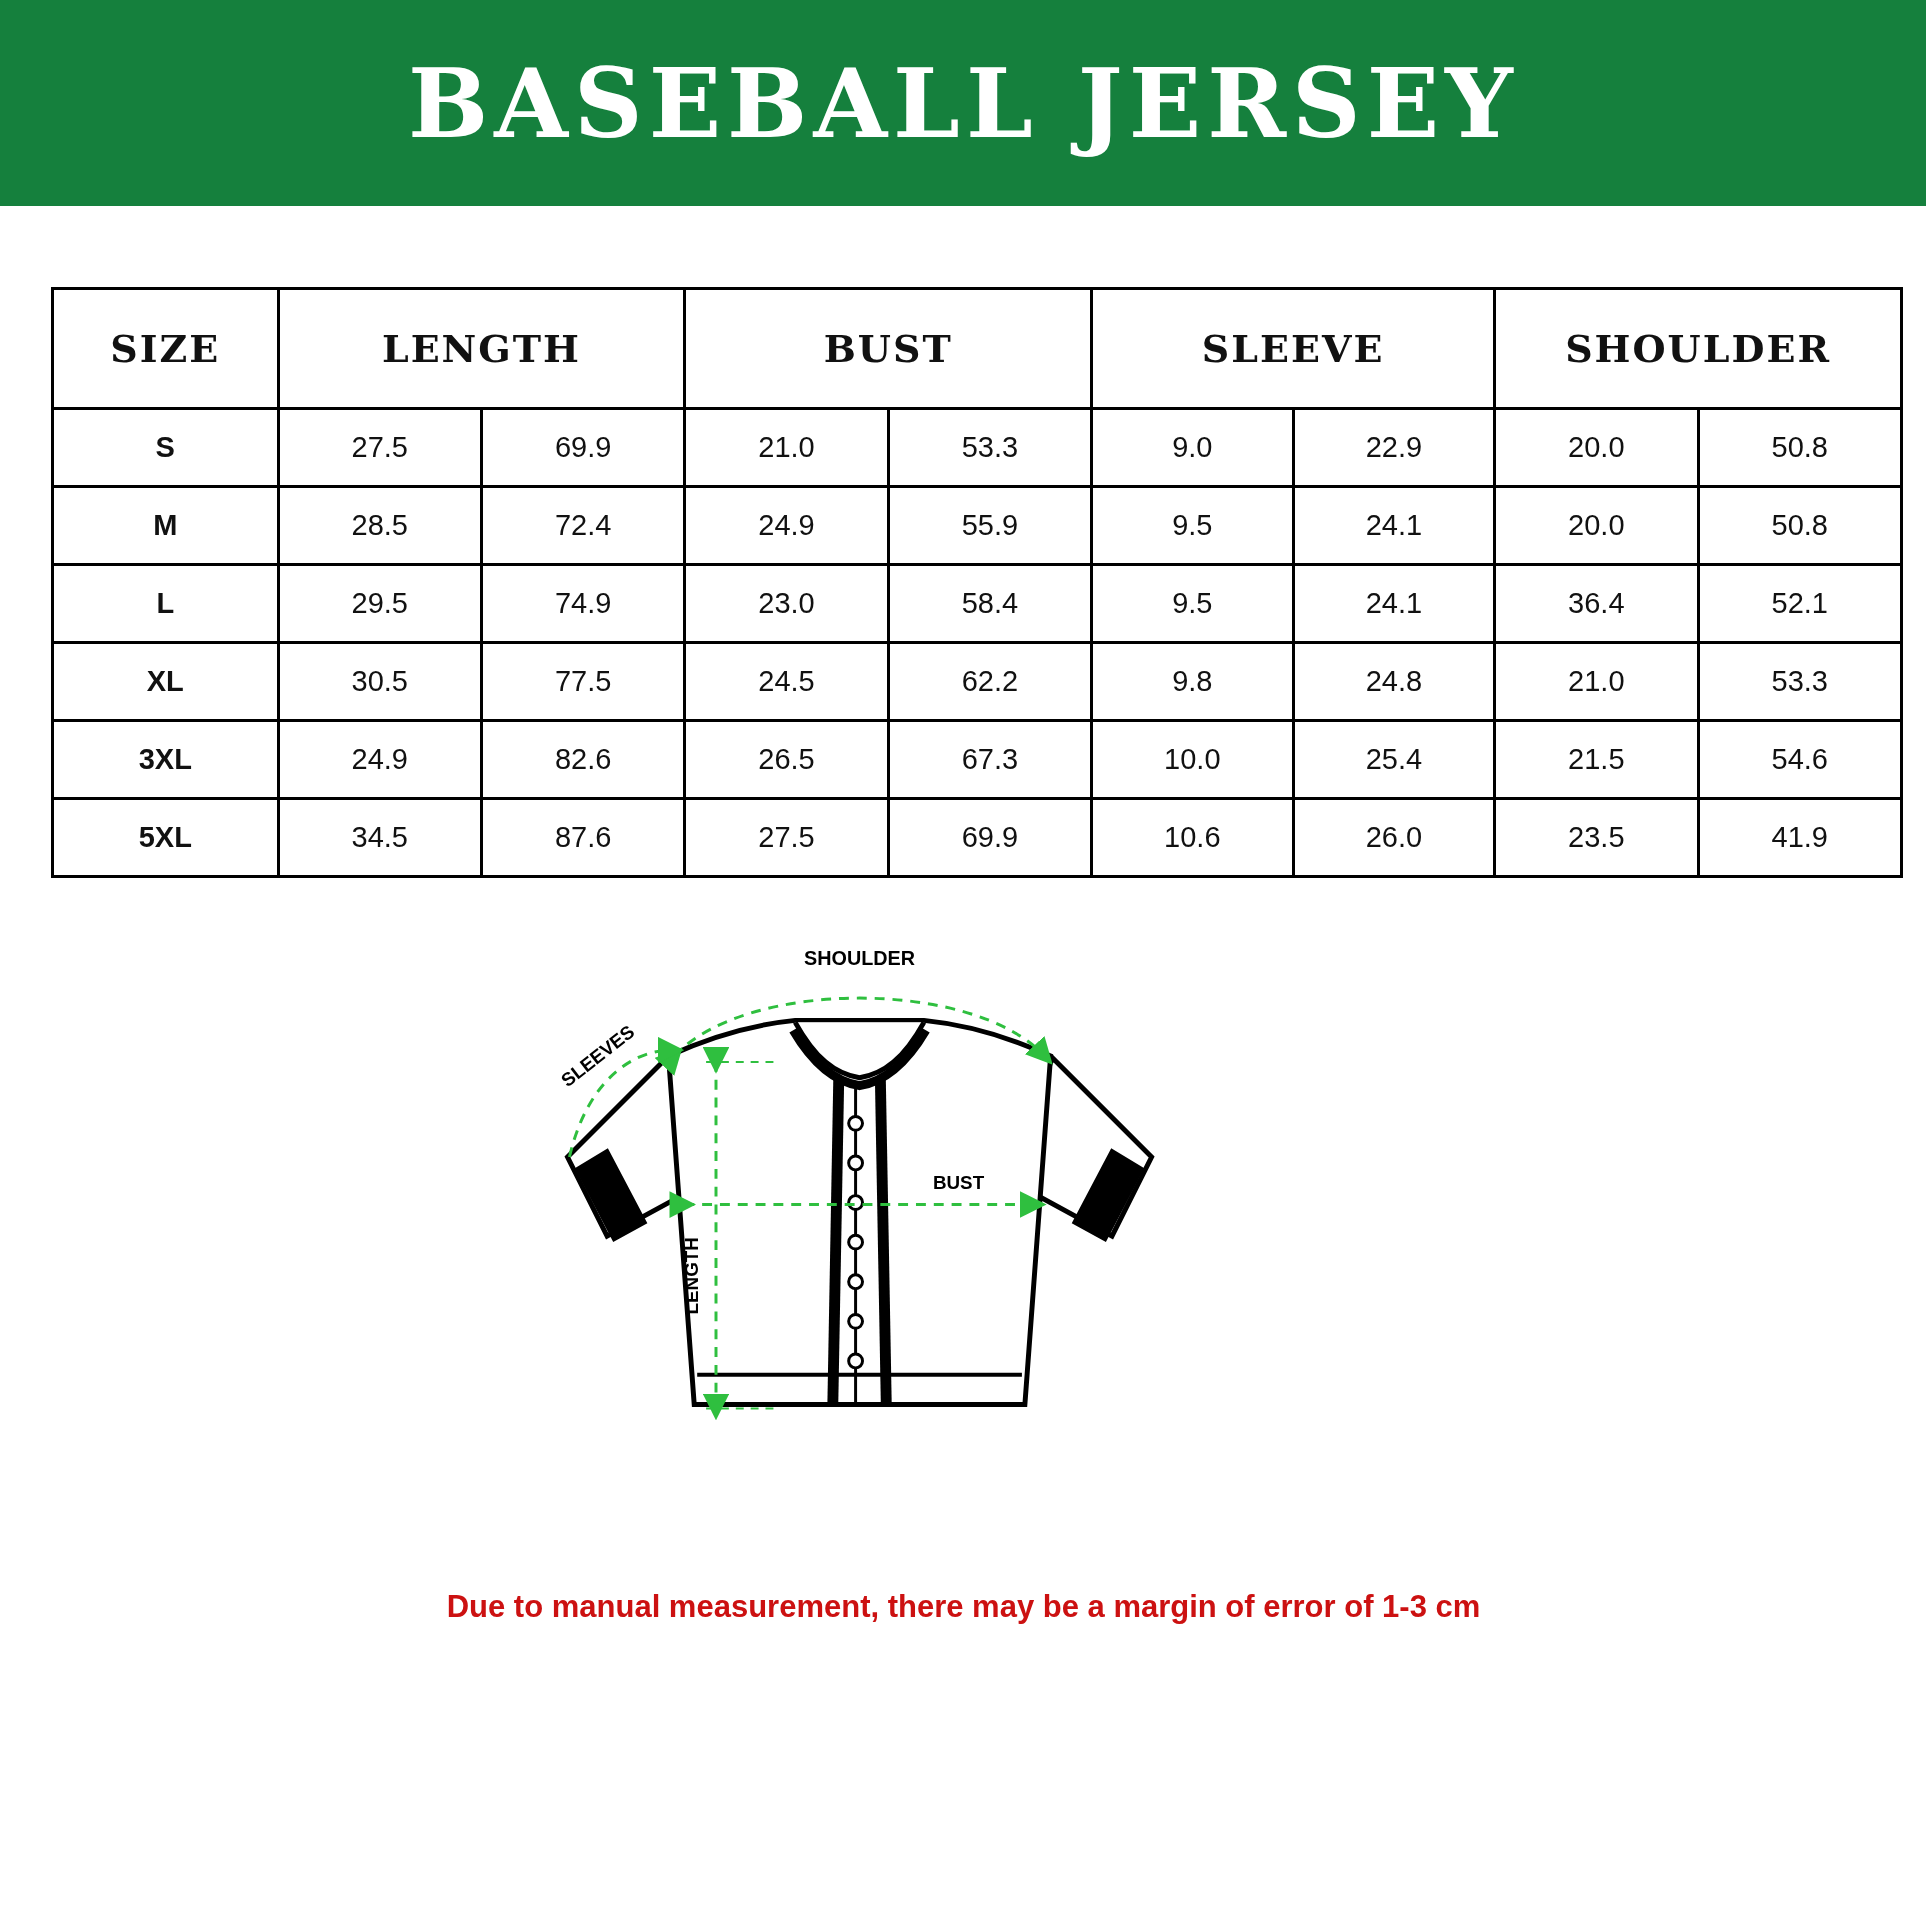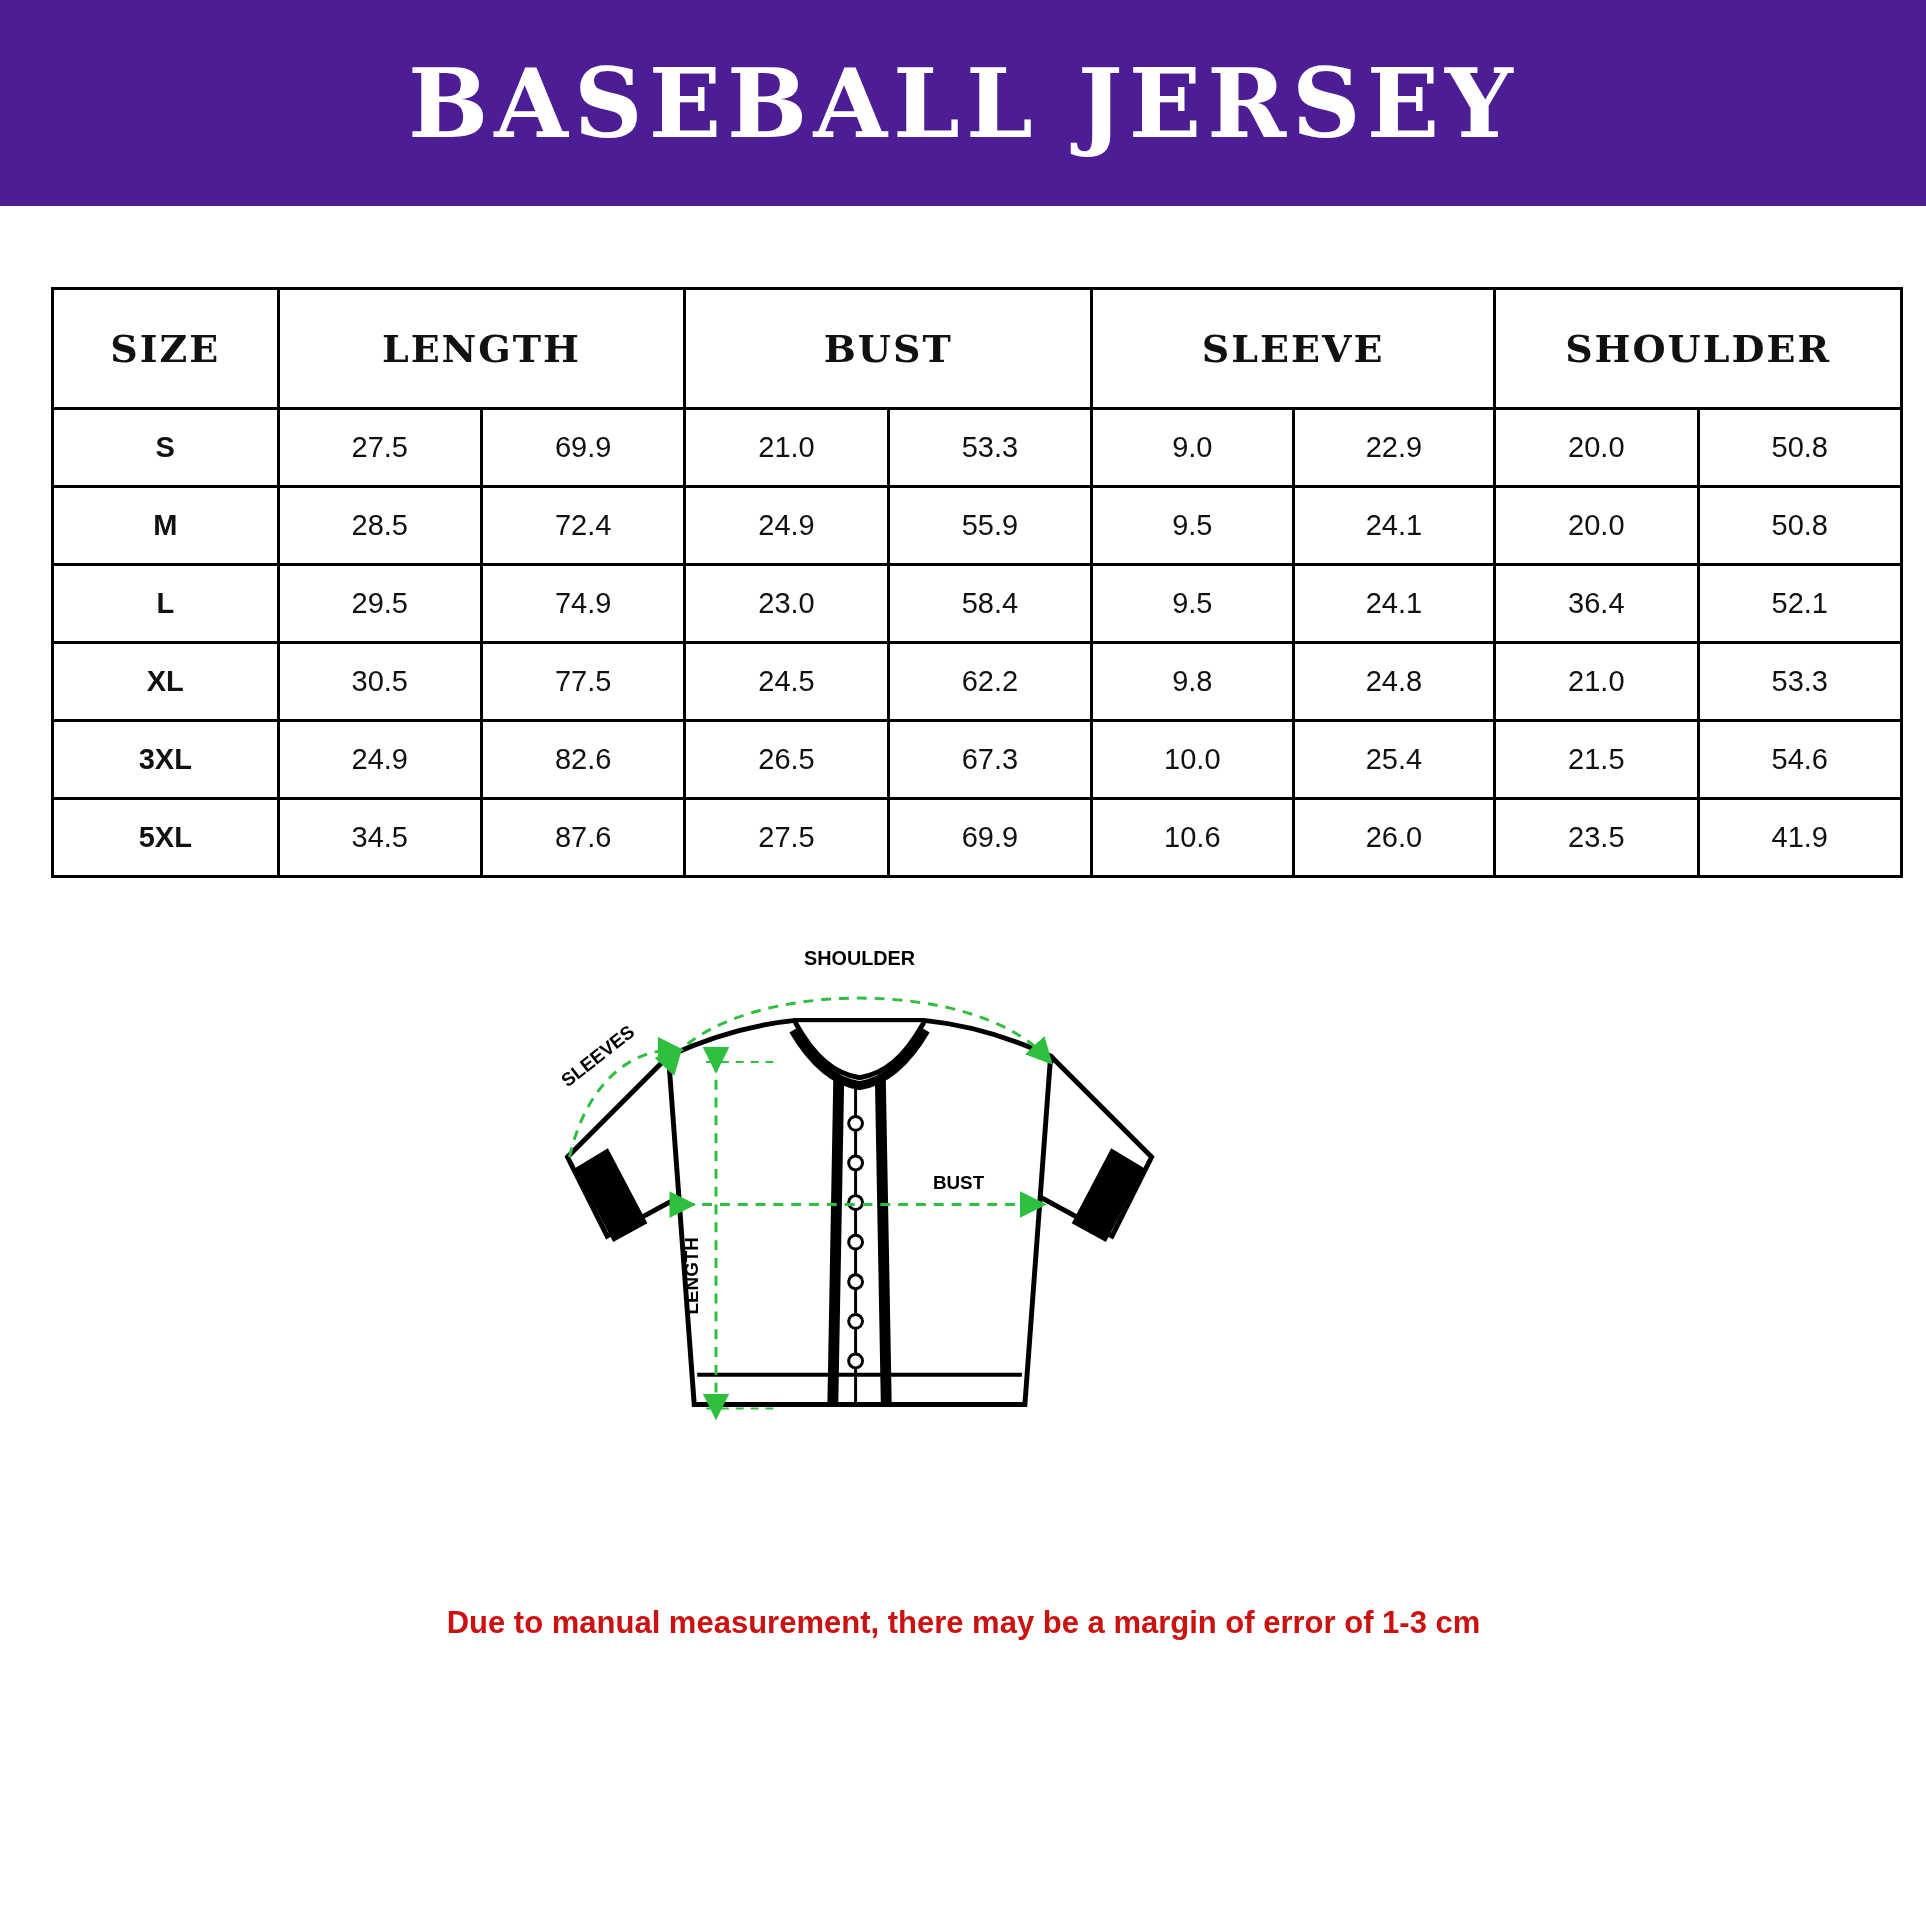"BASEBALL JERSEY" .header-banner { background: #4c1d95 -> #15803d }
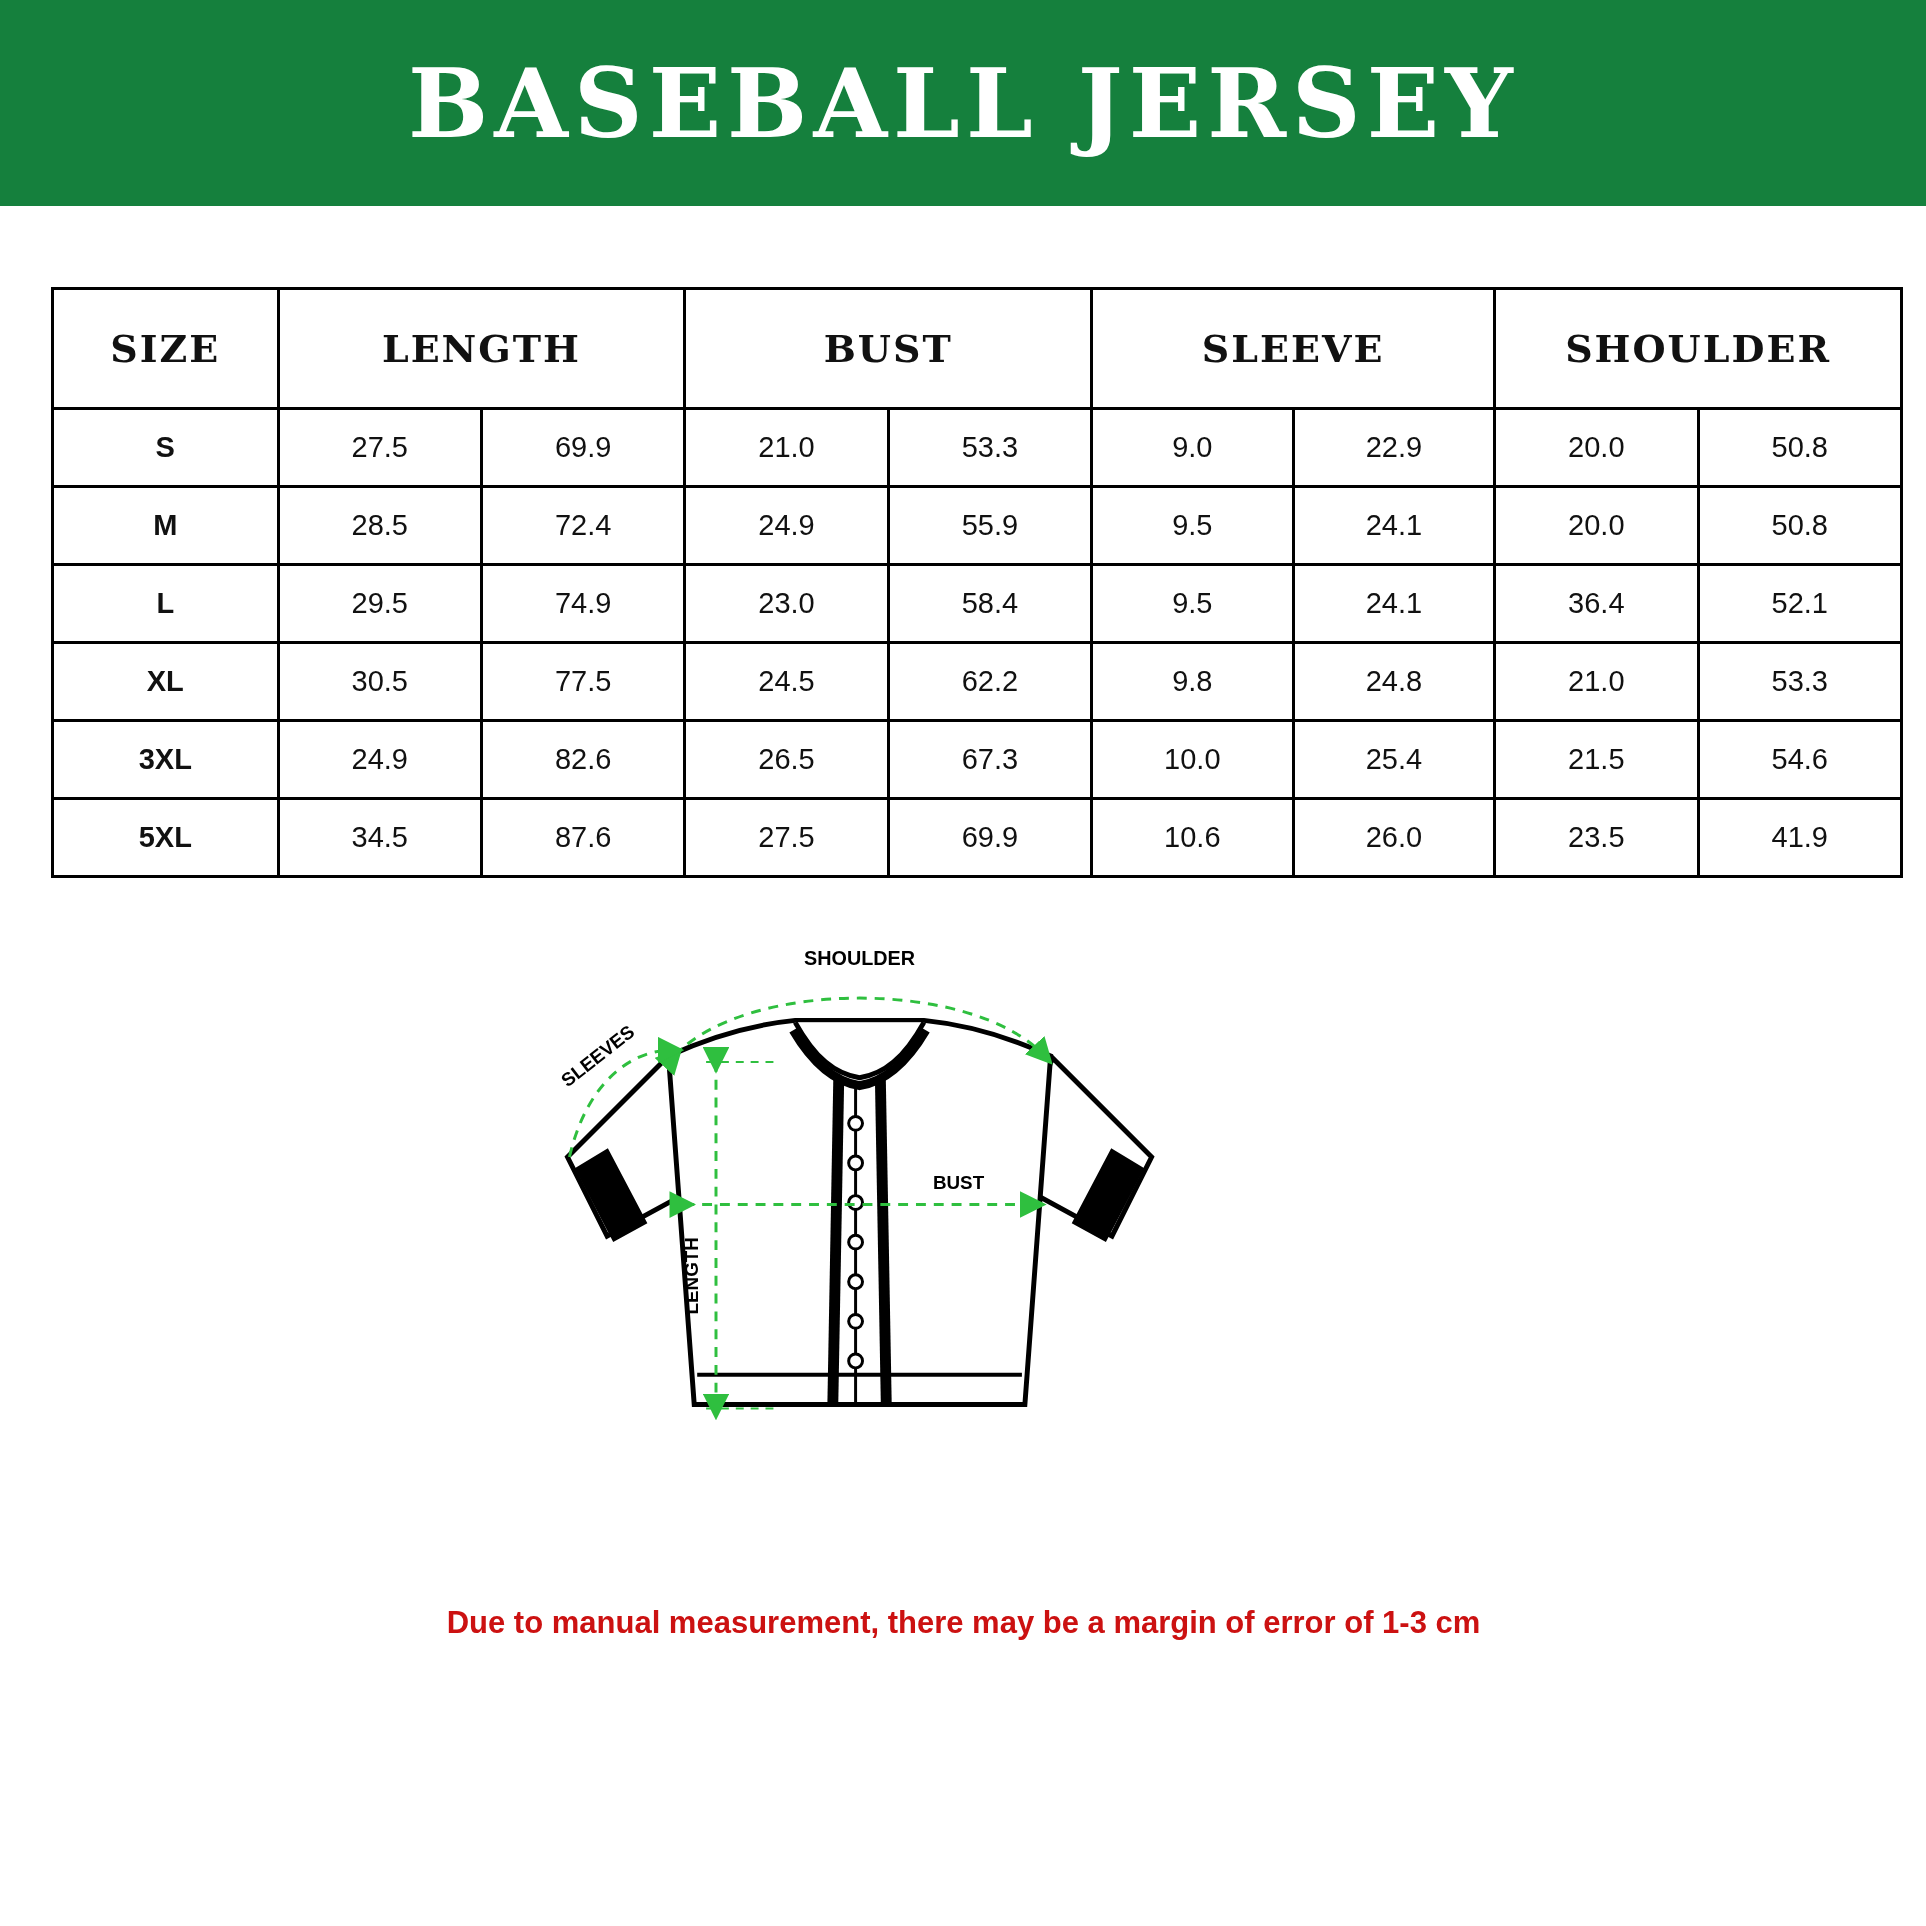"Due to manual measurement, there" .note { margin-top: 32px -> 16px }
